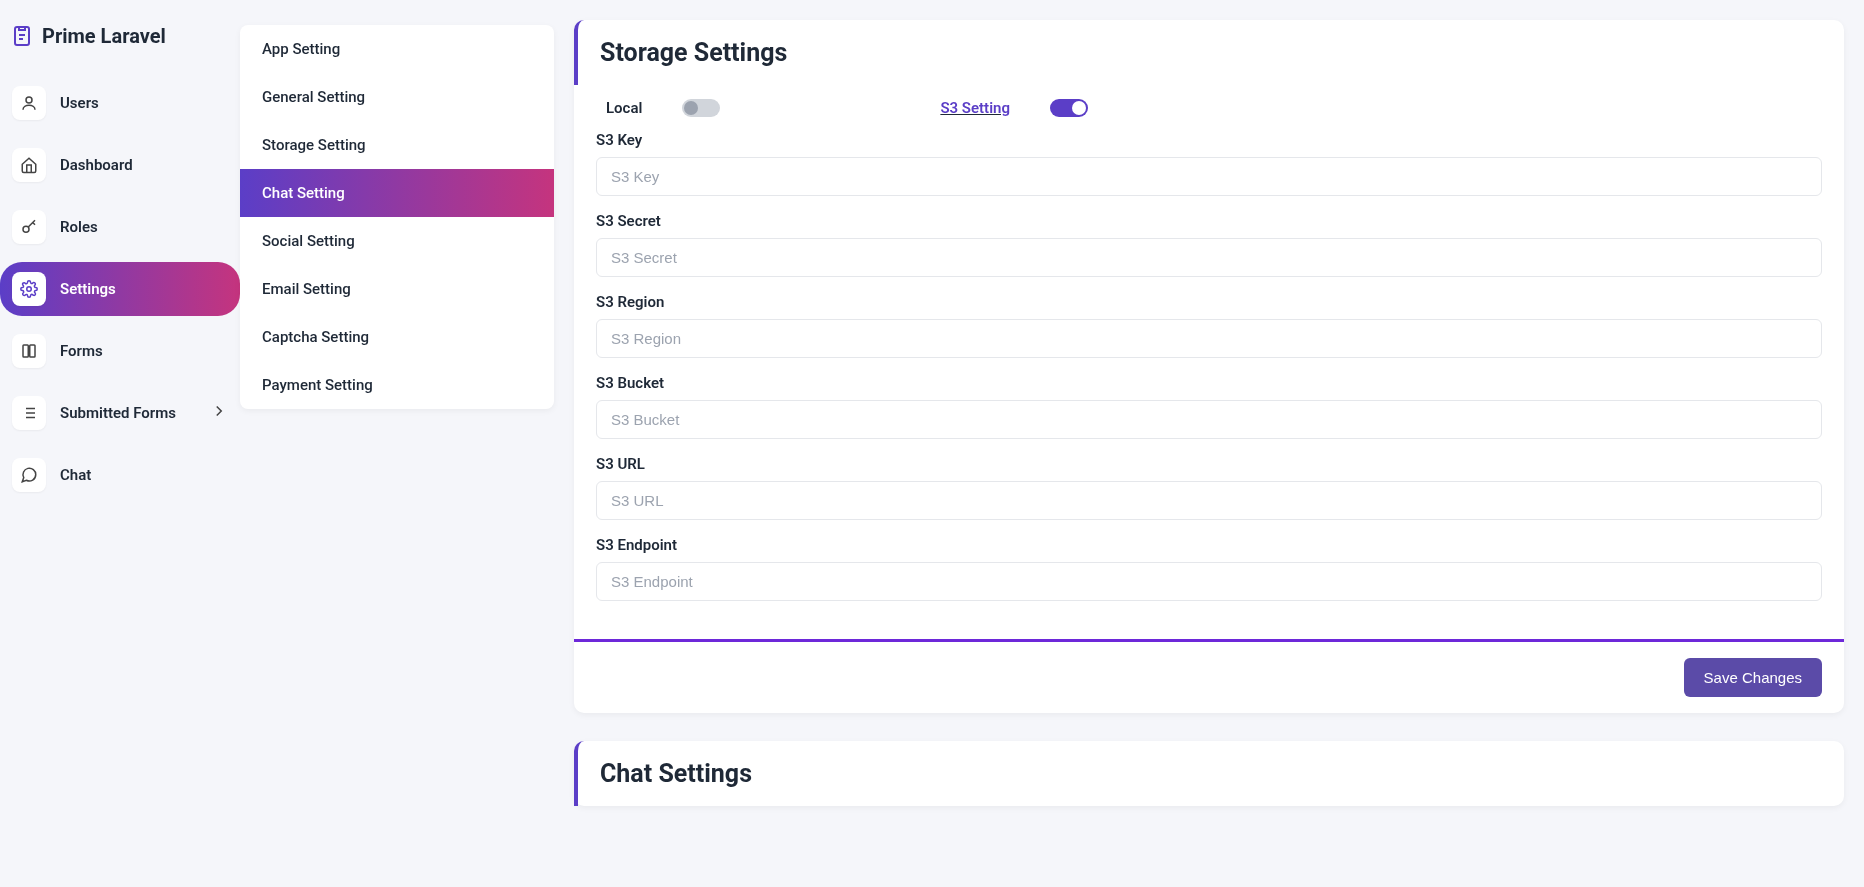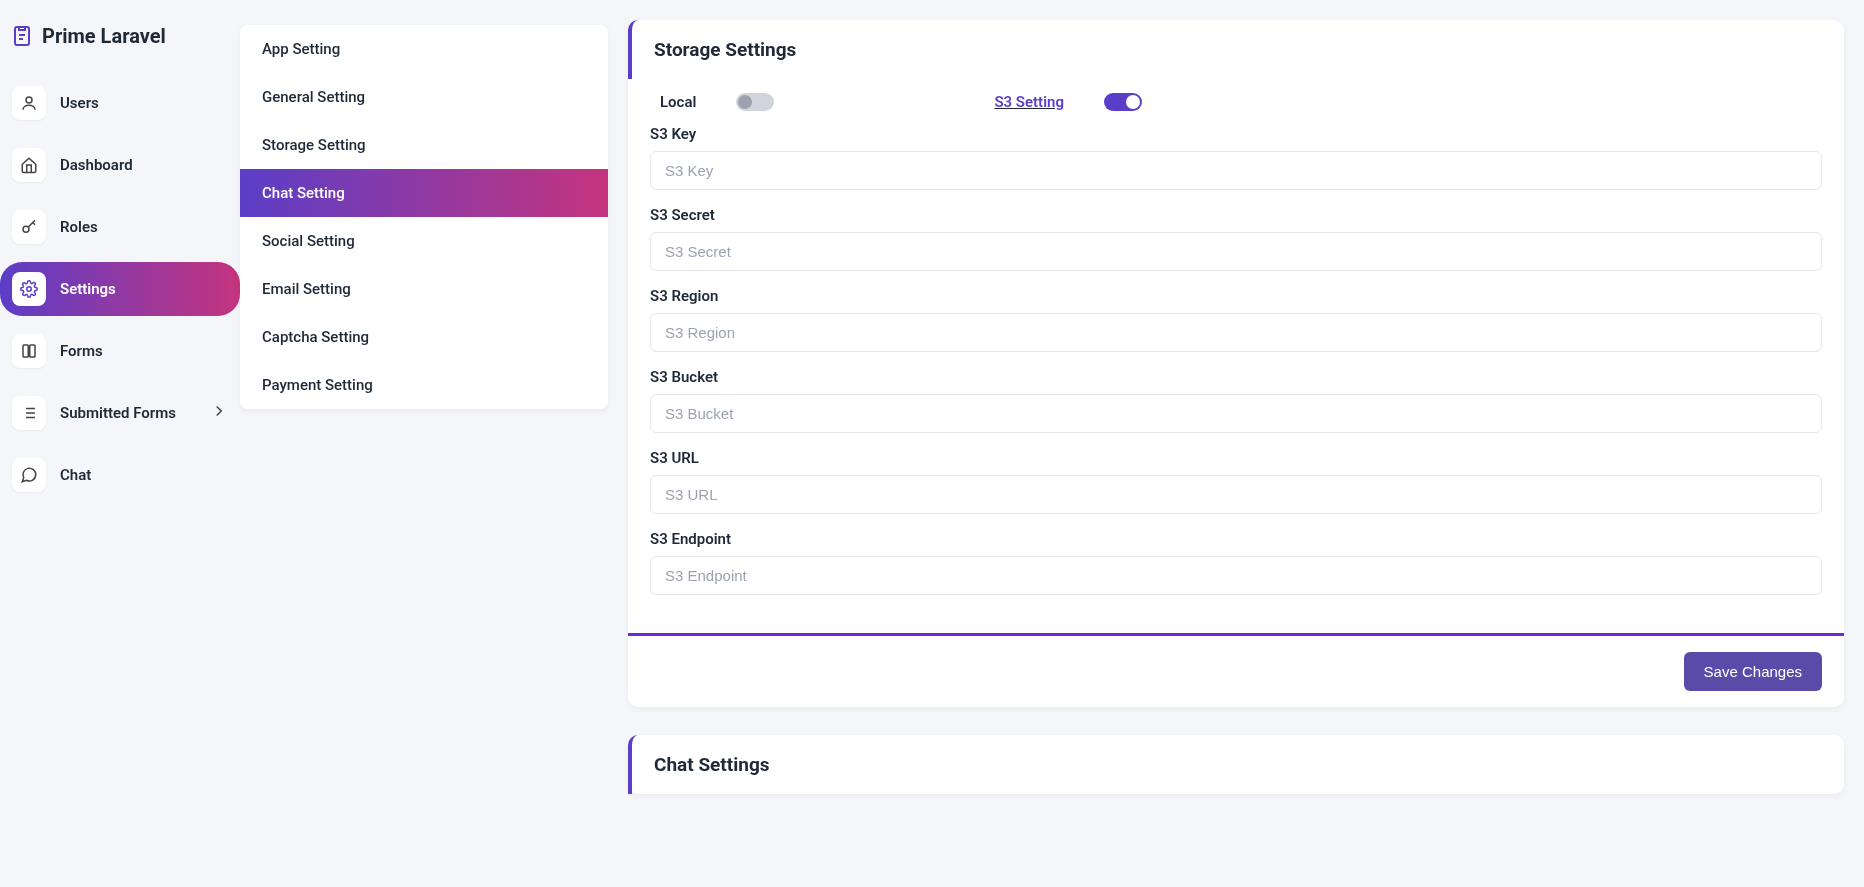"App Setting" .sidebar-sub { width: 368px -> 314px }
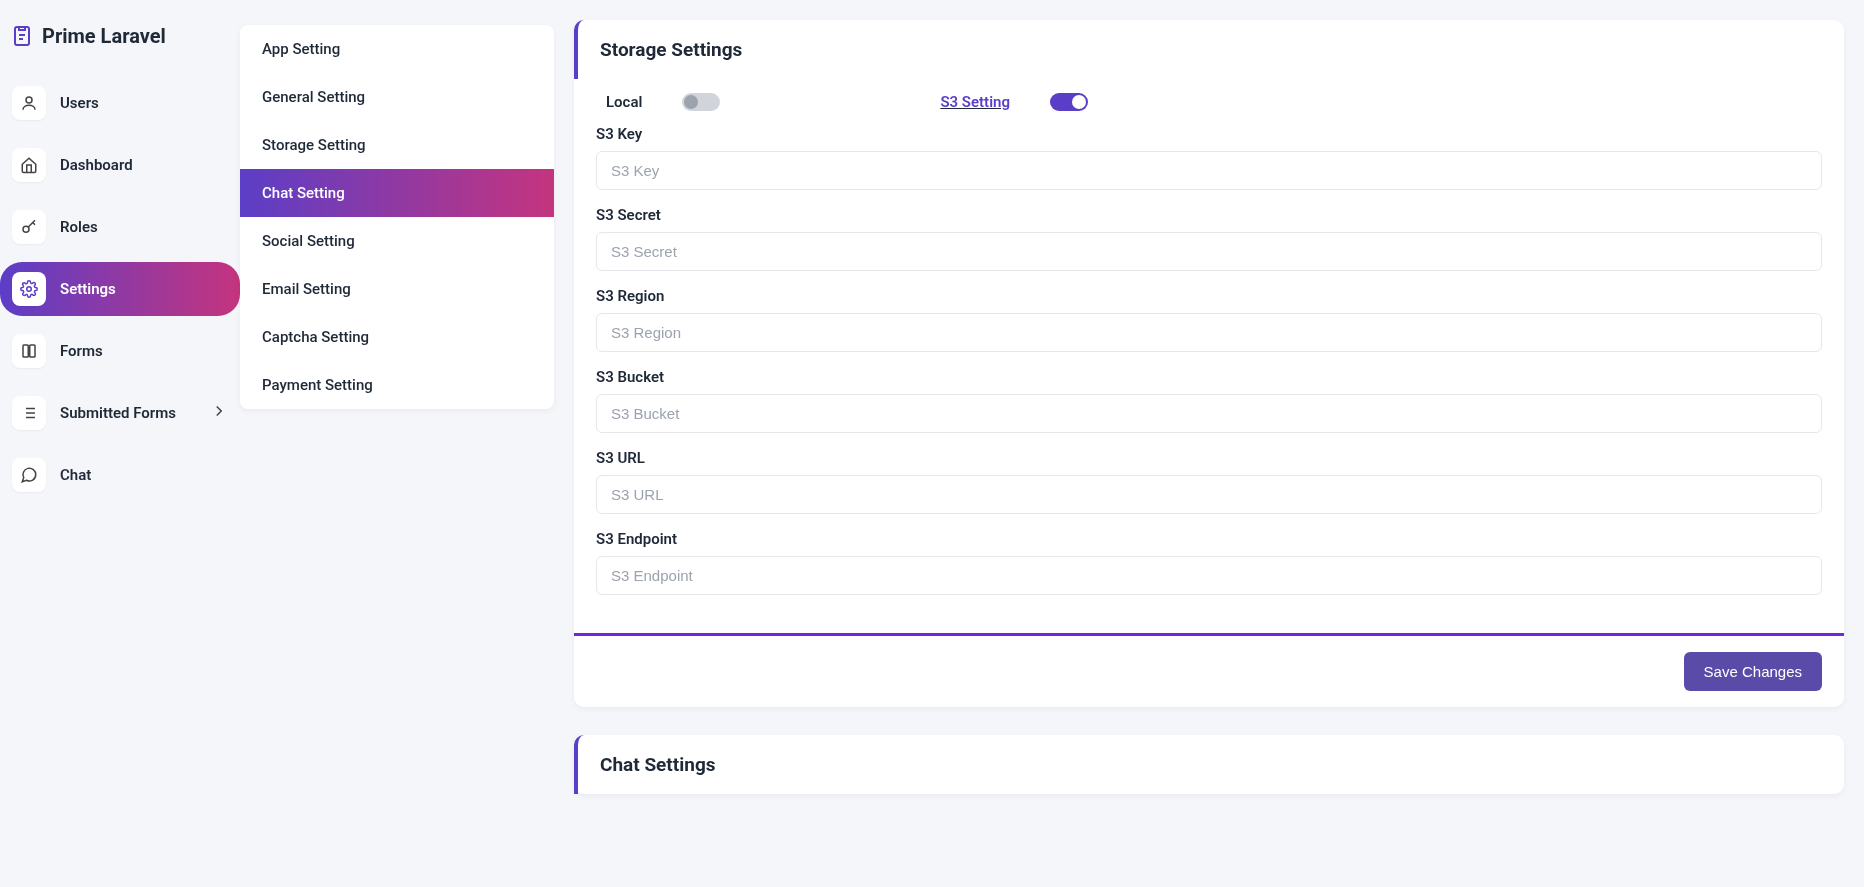"Storage Settings" .card-header { font-size: 19px -> 25px }
